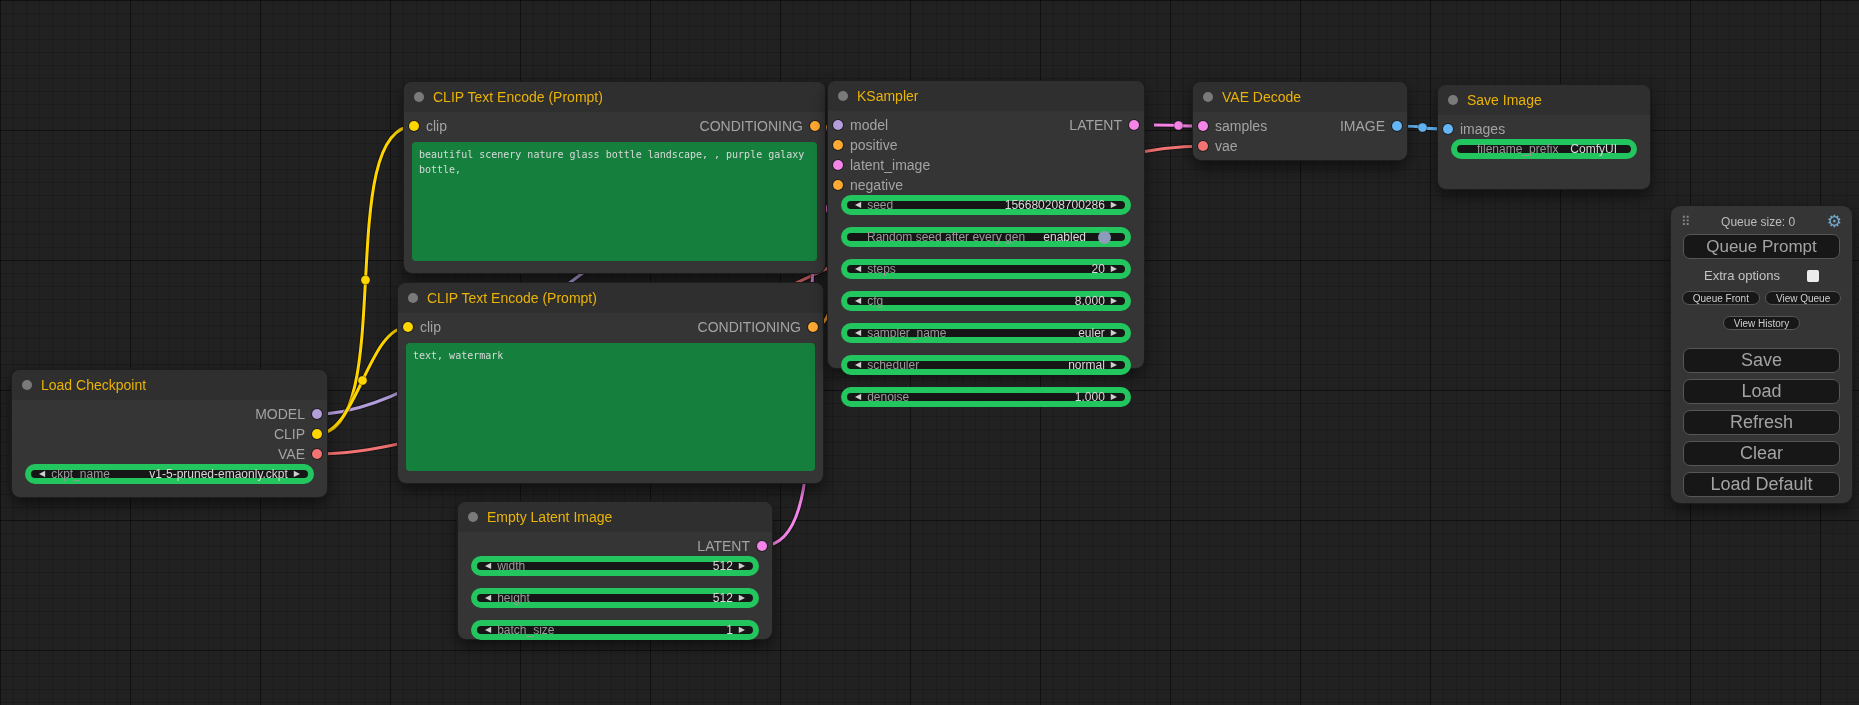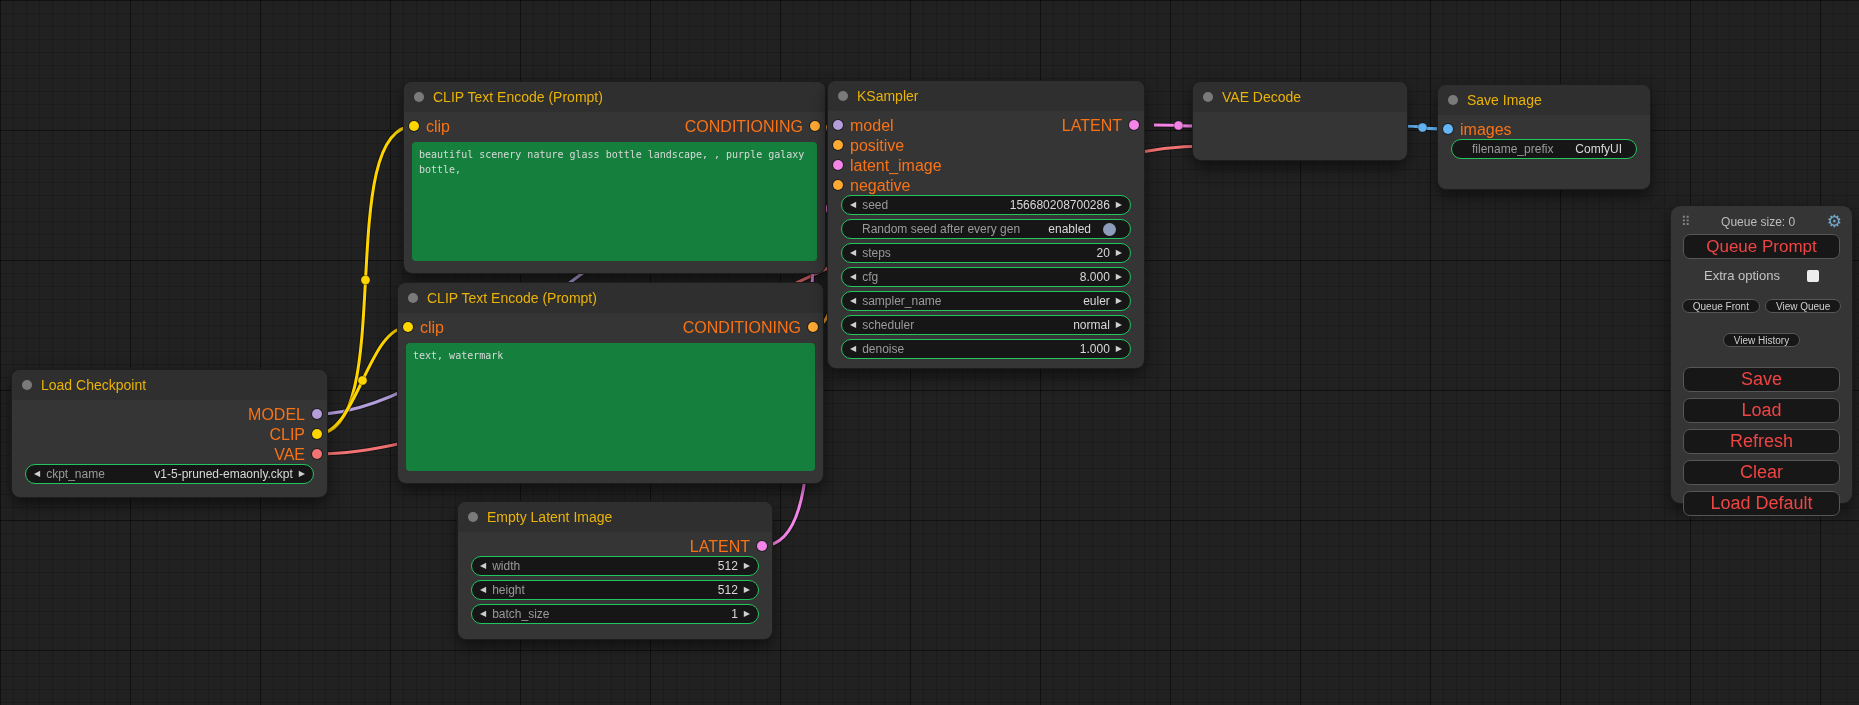"clip" .slot-row { color: #f97316 -> #a3a3a3; font-size: 16px -> 14px }
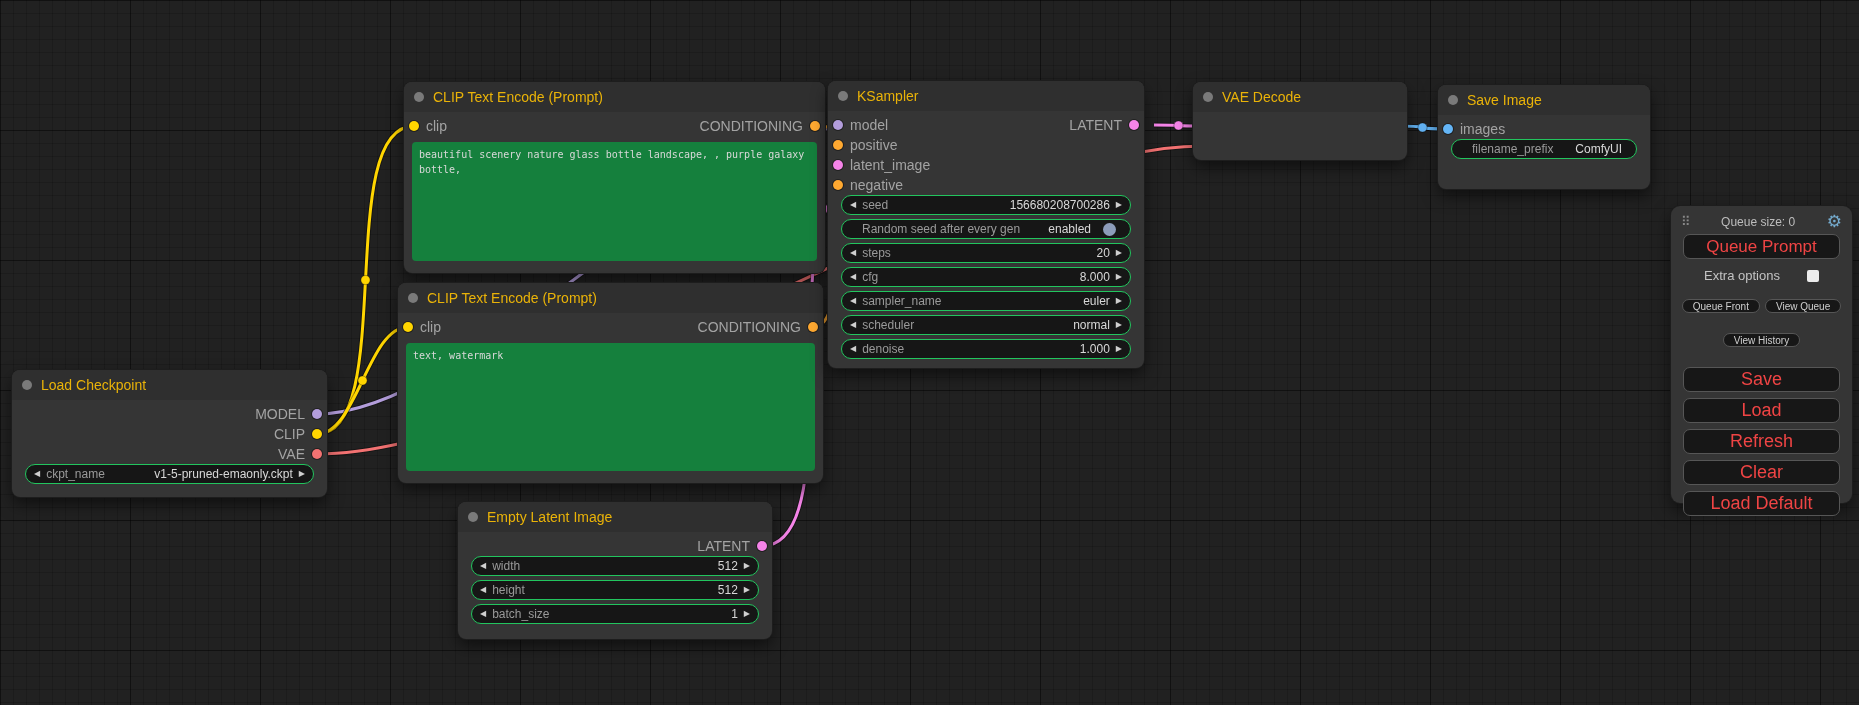"samples" div.node-body { html: none -> <div> <div> <span></span> <span>samples</span> <span>IMAGE</span> <span></span> </div> <div> <span></span> <span>vae</span> </div> </div> }
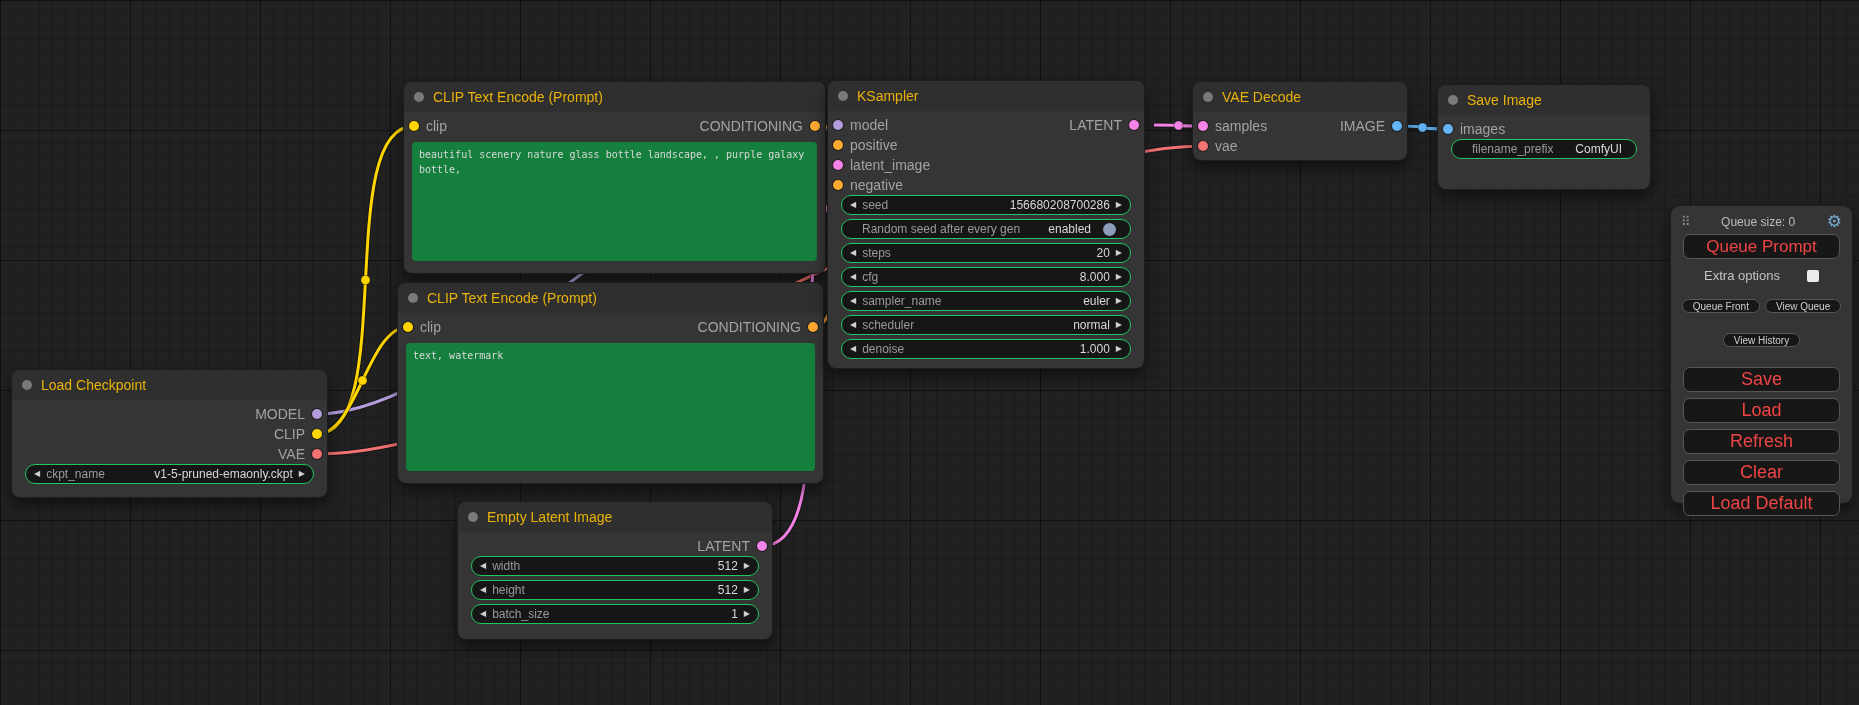"filename_prefix" .widget { border: 1px solid #22c55e -> 6px solid #22c55e; margin: 0 13px 4px -> 0 13px 12px }
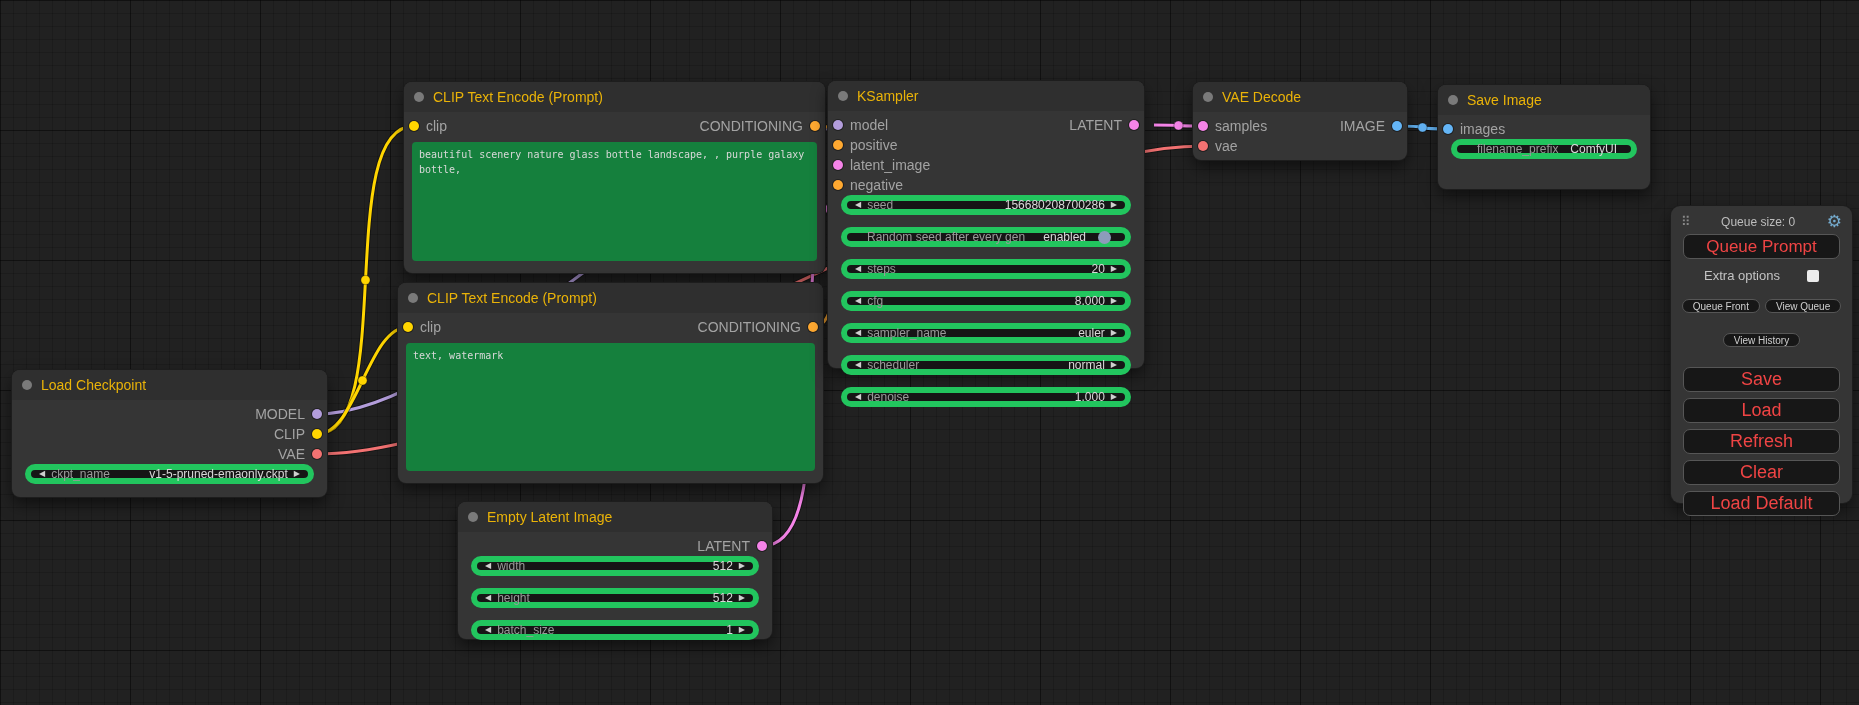"Queue Prompt" .qbtn { color: #ef4444 -> #a3a3a3 }
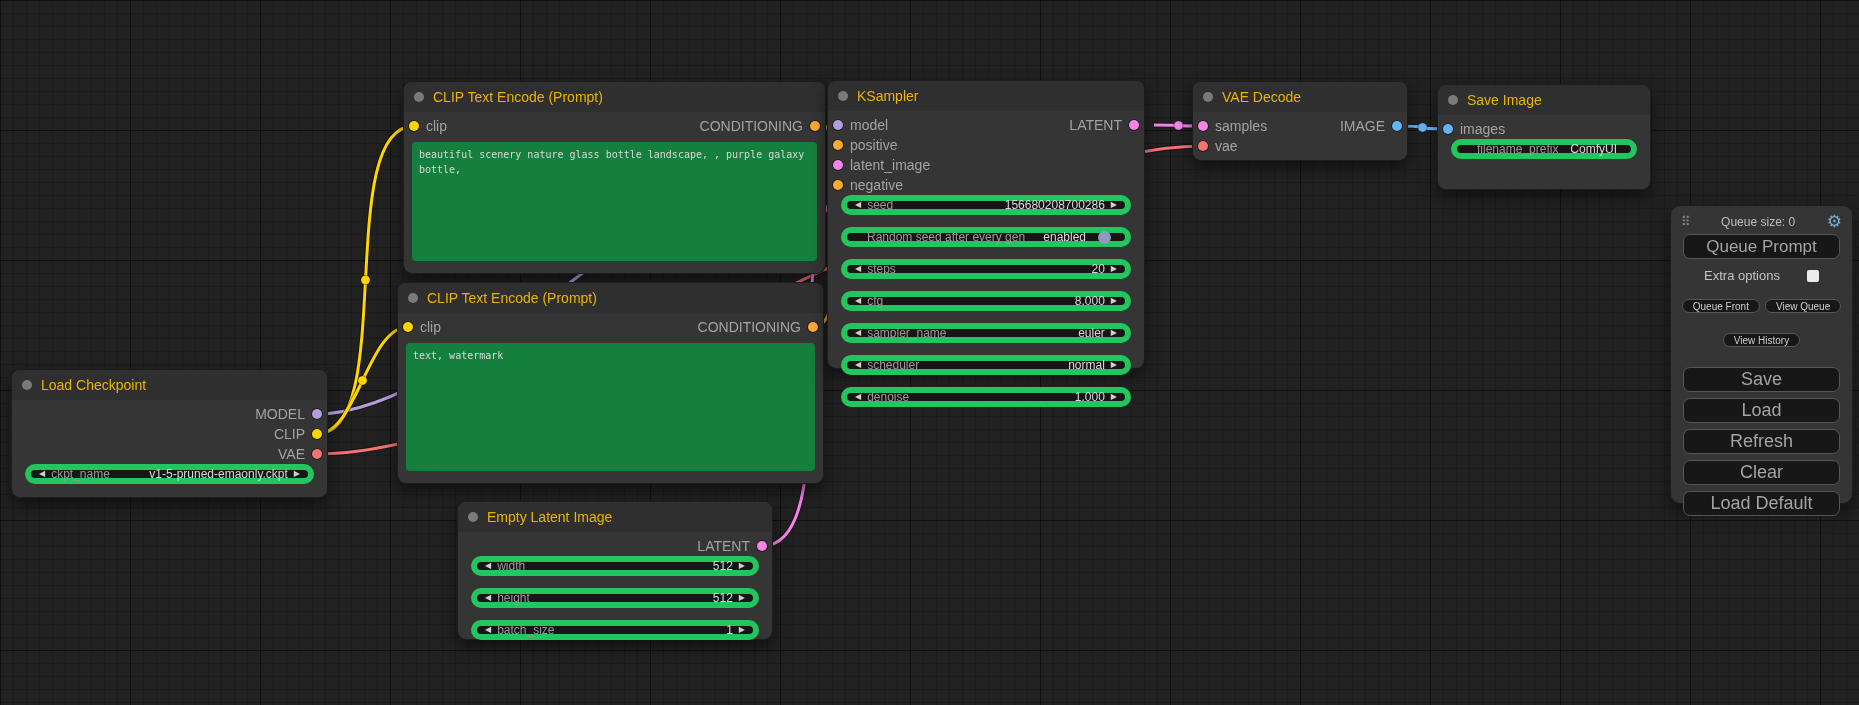"Extra options" .q-extra { margin-bottom: 16px -> 8px }
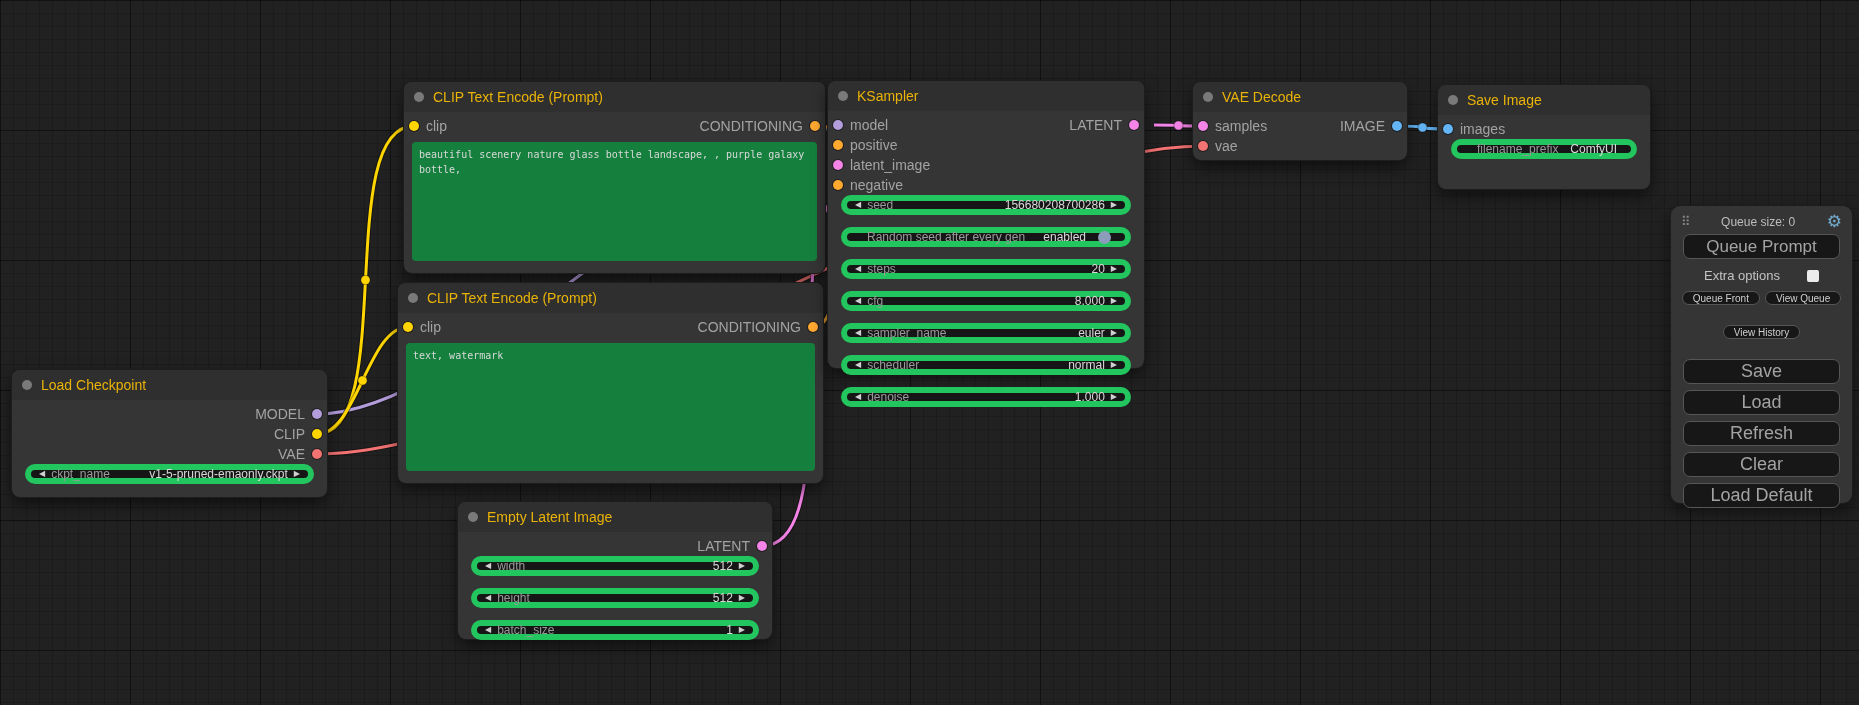"Queue Front" .q-smallrow { margin-bottom: 20px -> 11px }
